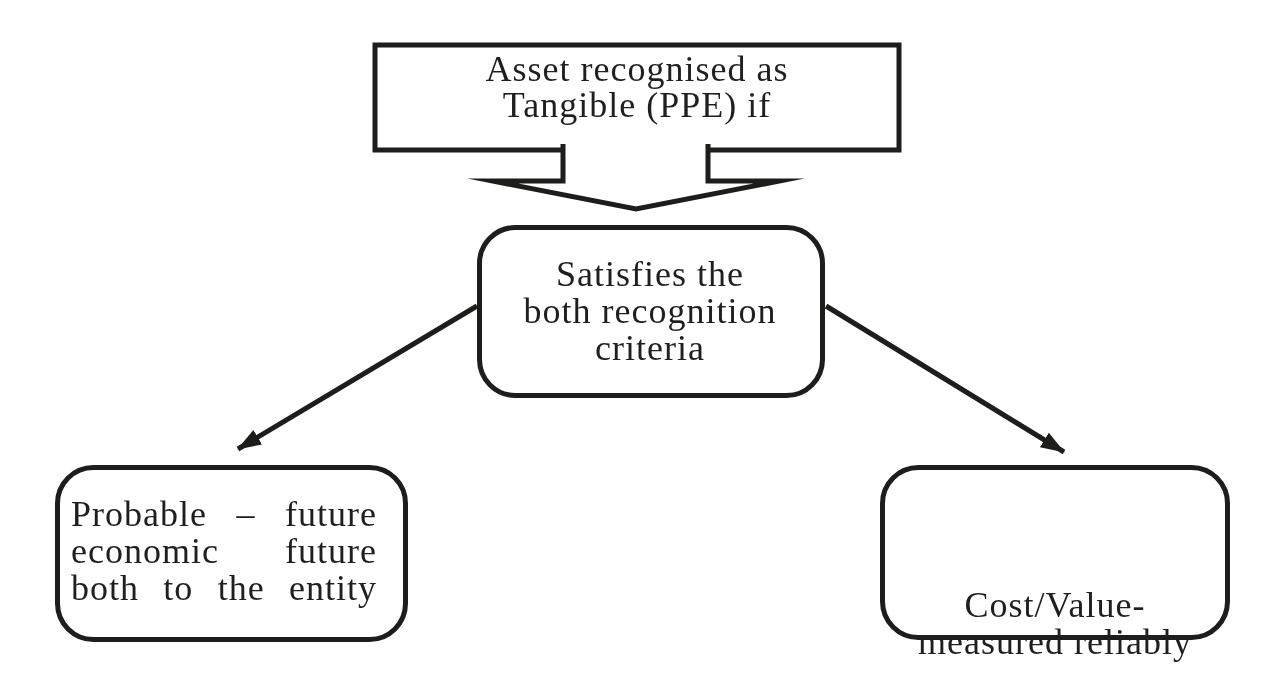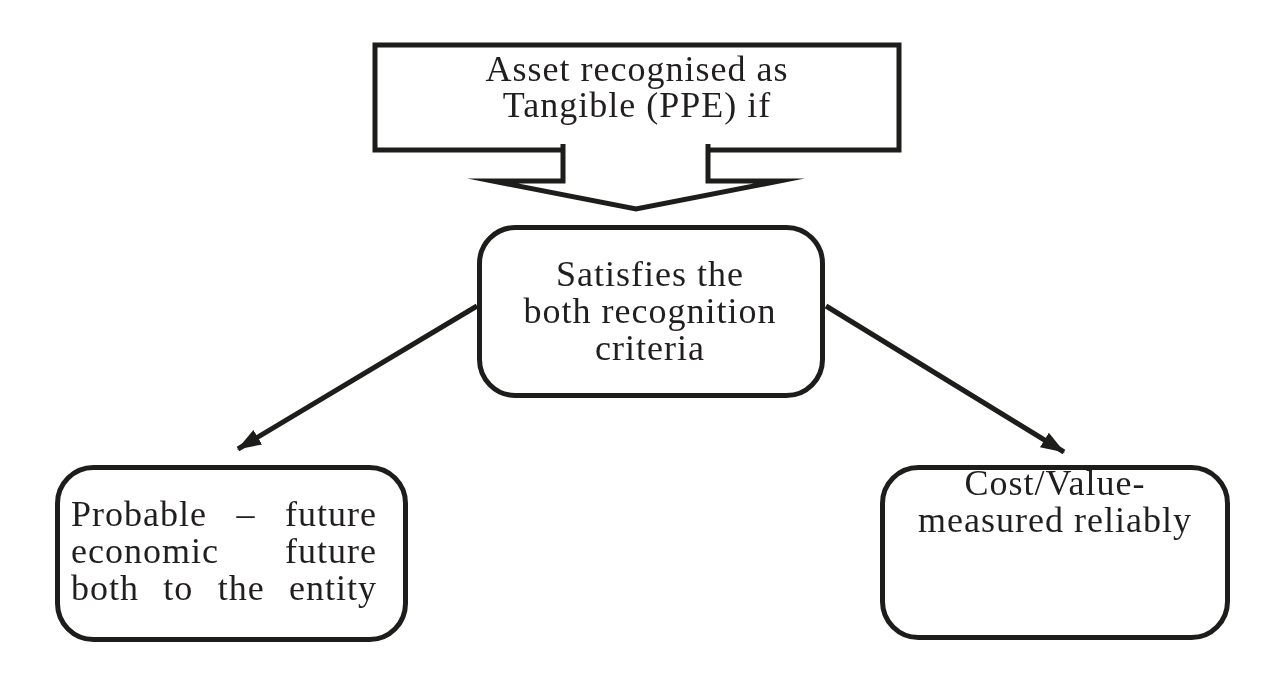"Cost/Value-" .label.br { justify-content: flex-start -> flex-end; top: 465px -> 486px }
